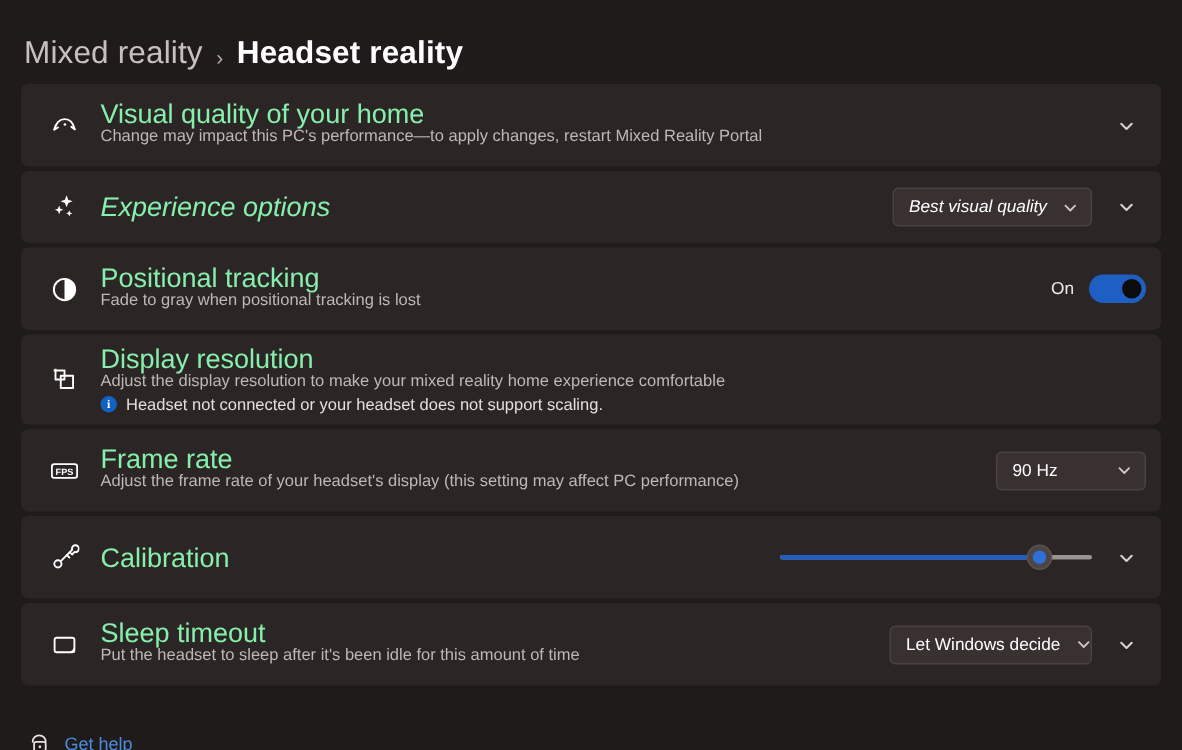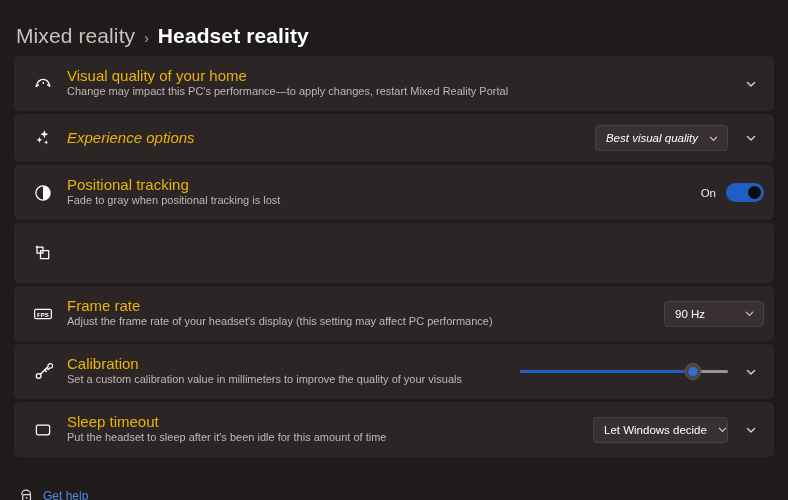"Visual quality of your home" .card-title { color: #eab308 -> #86efac; font-size: 15px -> 18px }
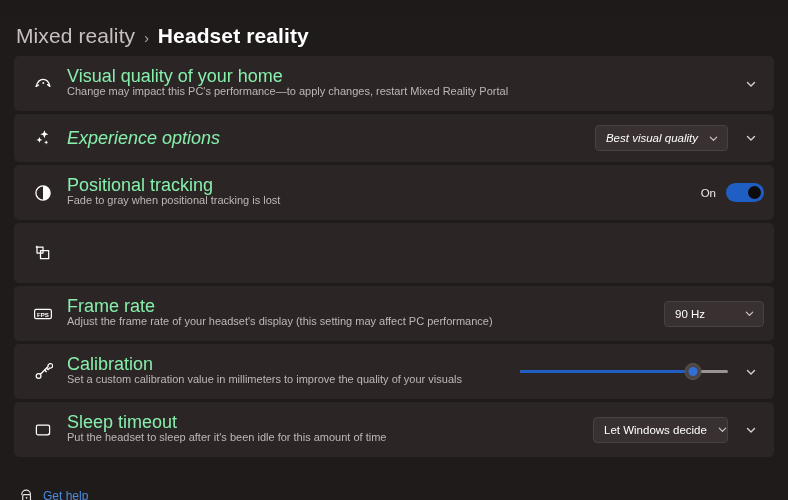"Display resolution" div.card-text { html: none -> <div> <div>Display resolution</div> <div>Adjust the display resolution to make your mixed reality home experience comfortable</div> <div> <span>i</span> <span>Headset not connected or your headset does not support scaling.</span> </div> </div> }
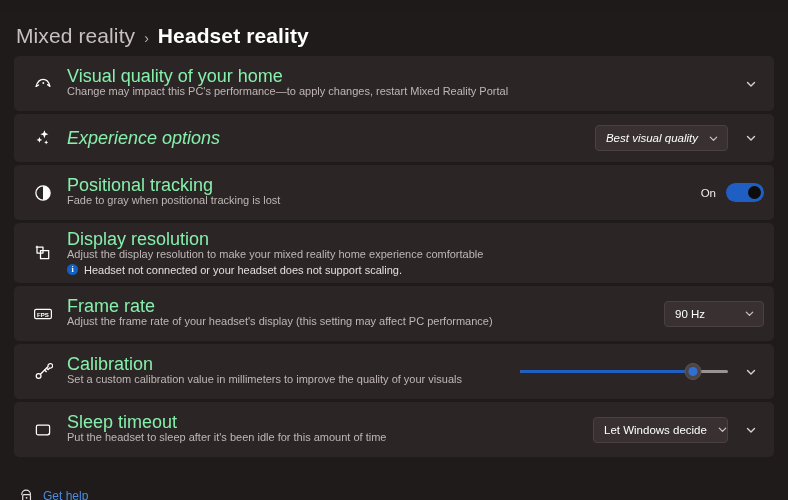"Set a custom calibration value" div.card-desc { html: <div>Set a custom calibration value in millimeters to improve the quality of your visuals</div> -> none }
